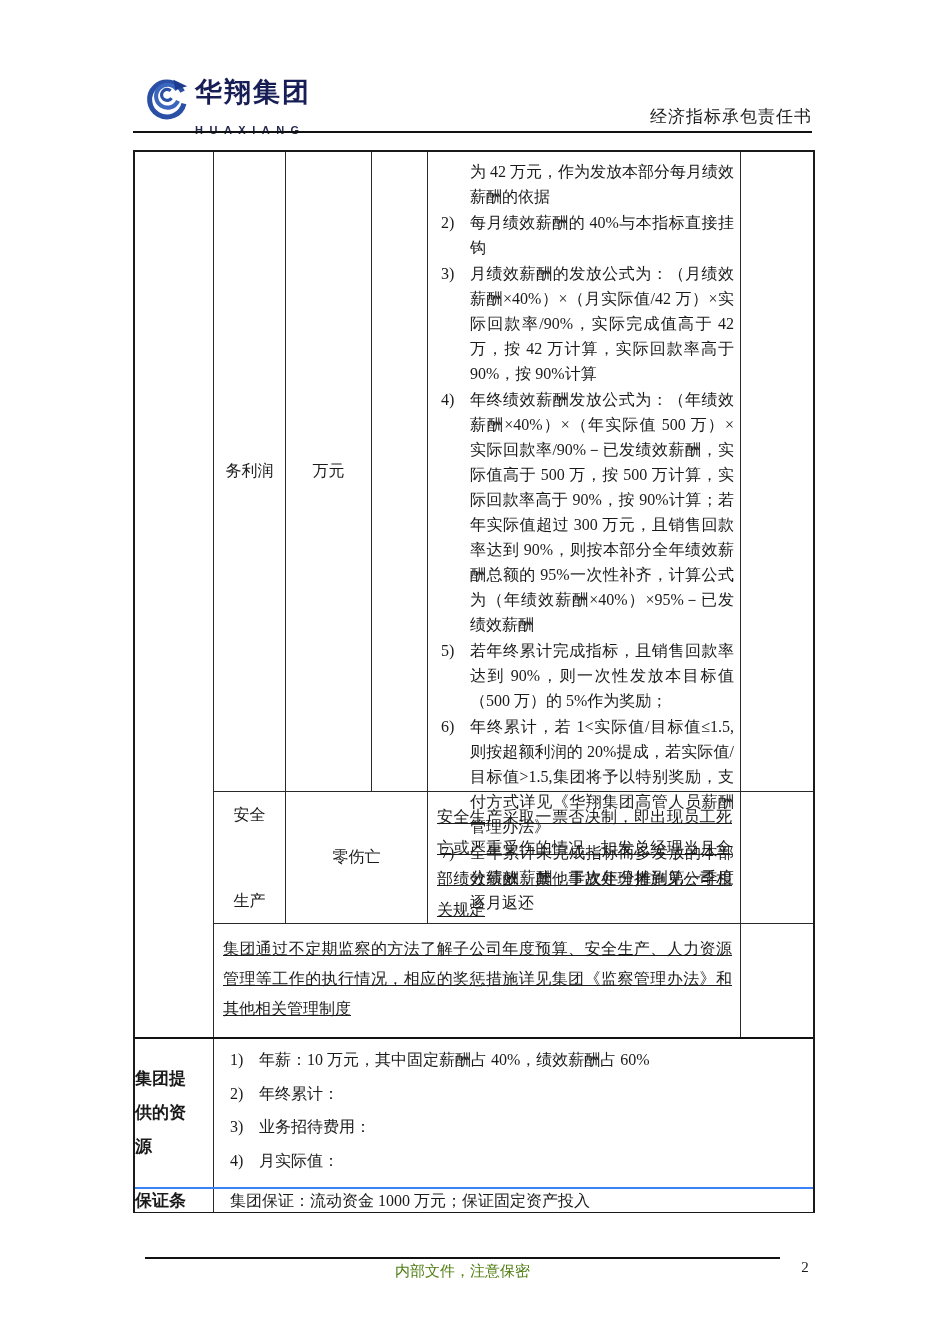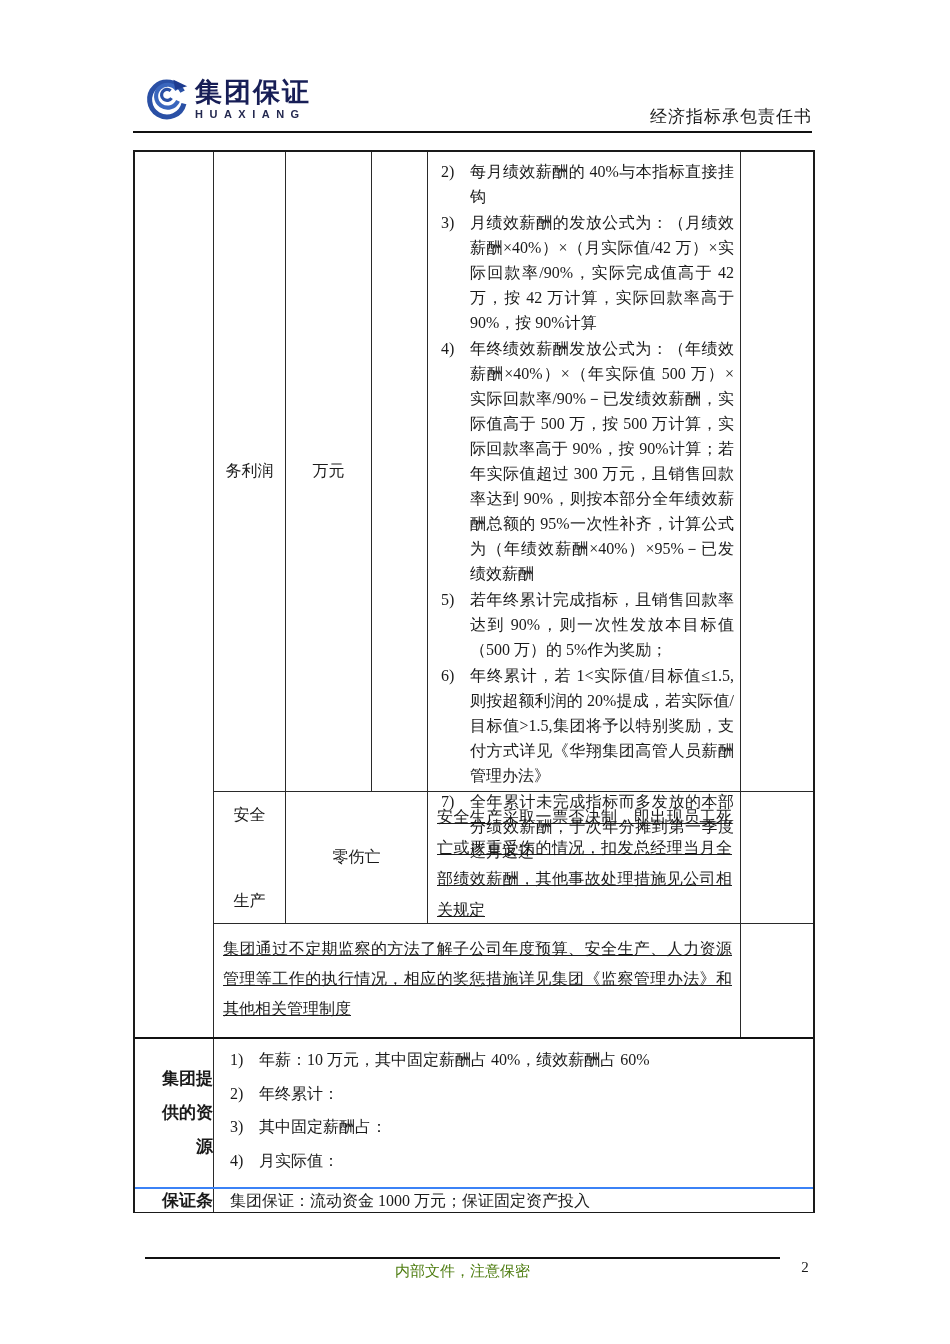"集团保证" div.logo-cn { text: 集团保证 -> 华翔集团 }
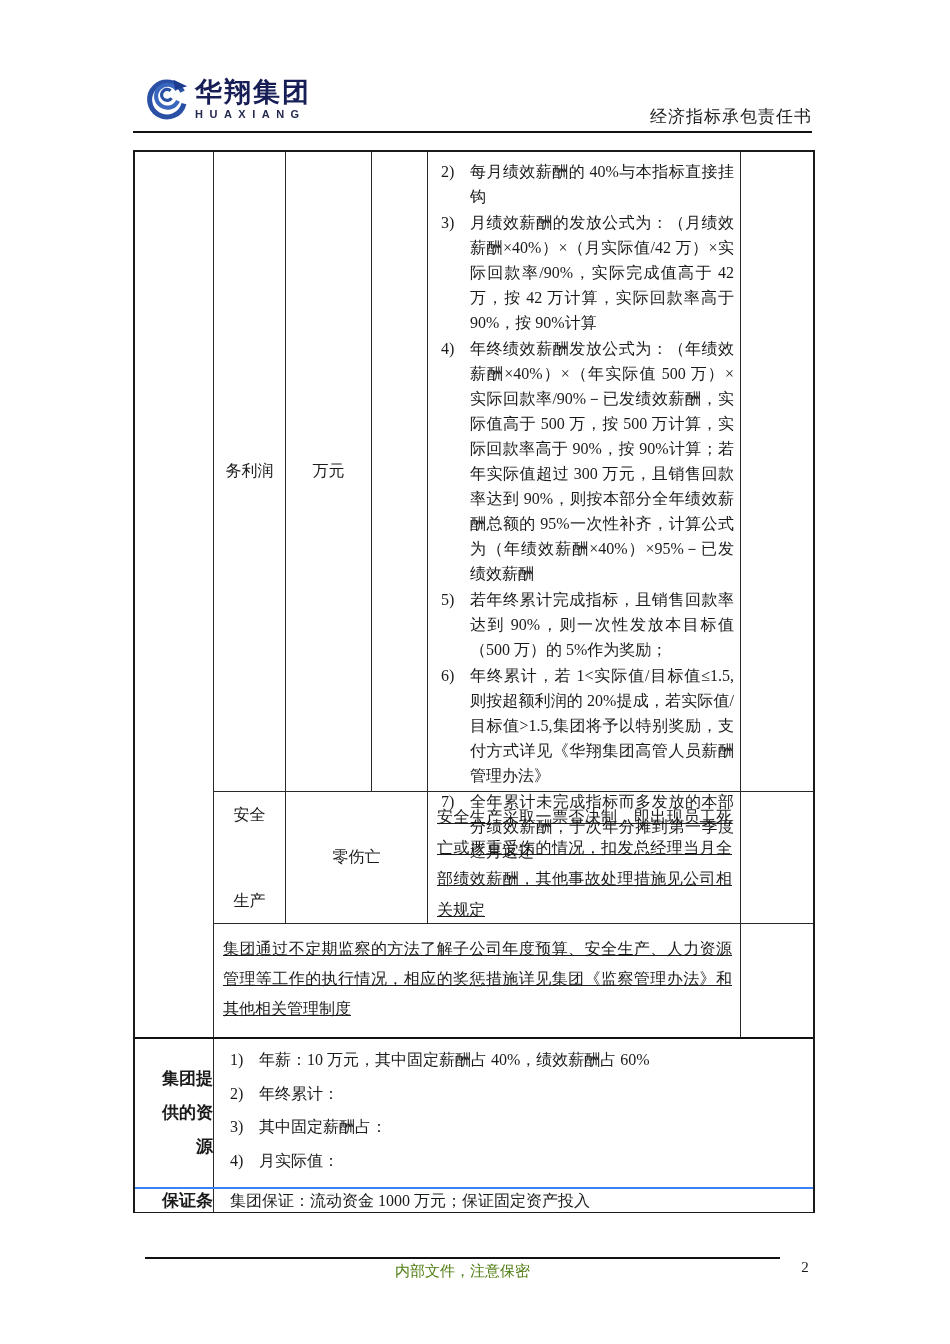"HUAXIANG" .logo-en { margin-top: 1px -> 17px }
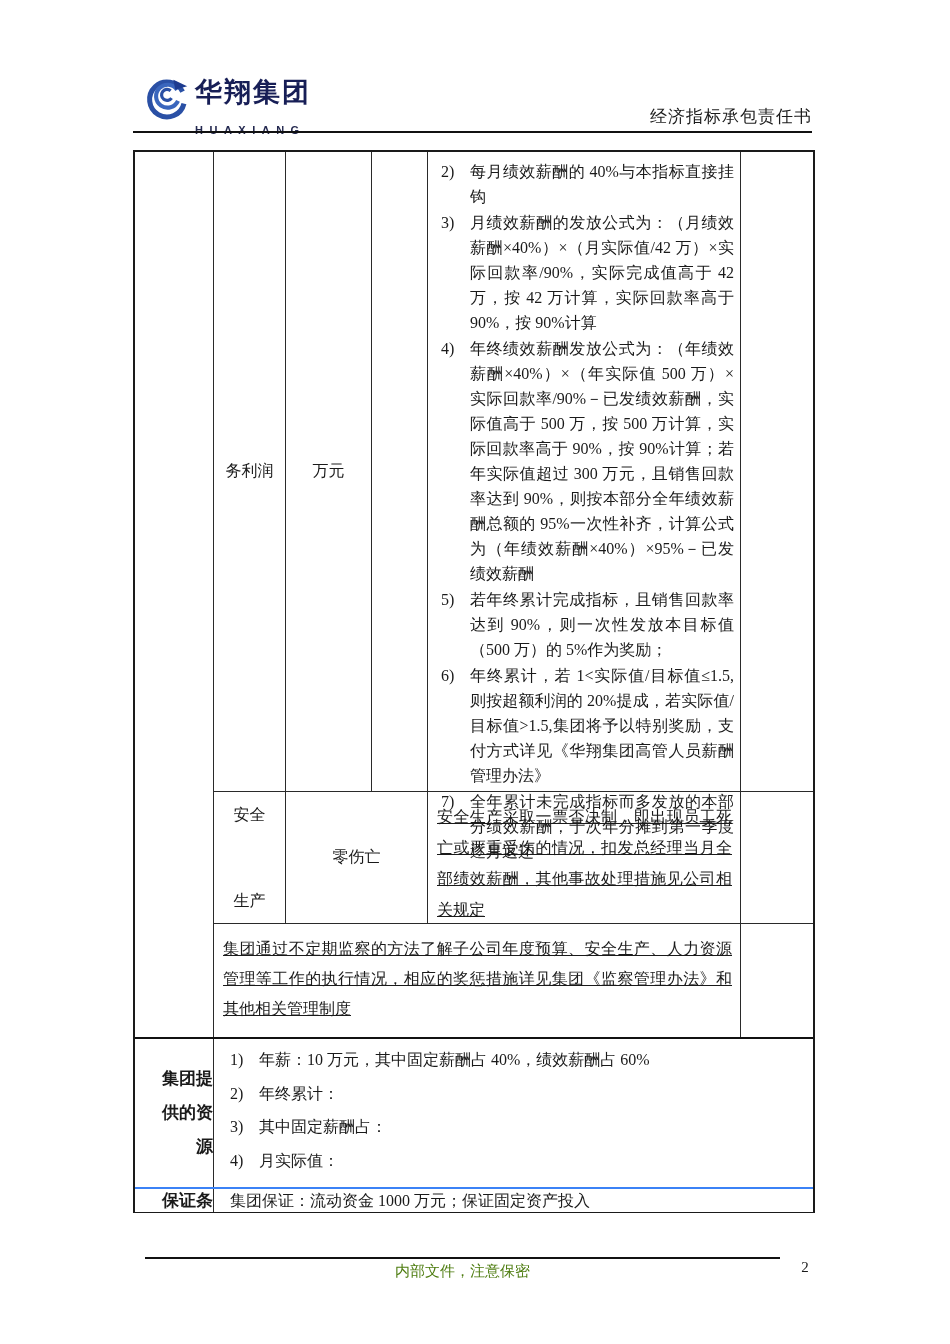"为 42 万元，作为发放本部分每月绩效薪酬的依据" div.item { html: none -> <div> <span></span> <span>为 42 万元，作为发放本部分每月绩效薪酬的依据</span> </div> }
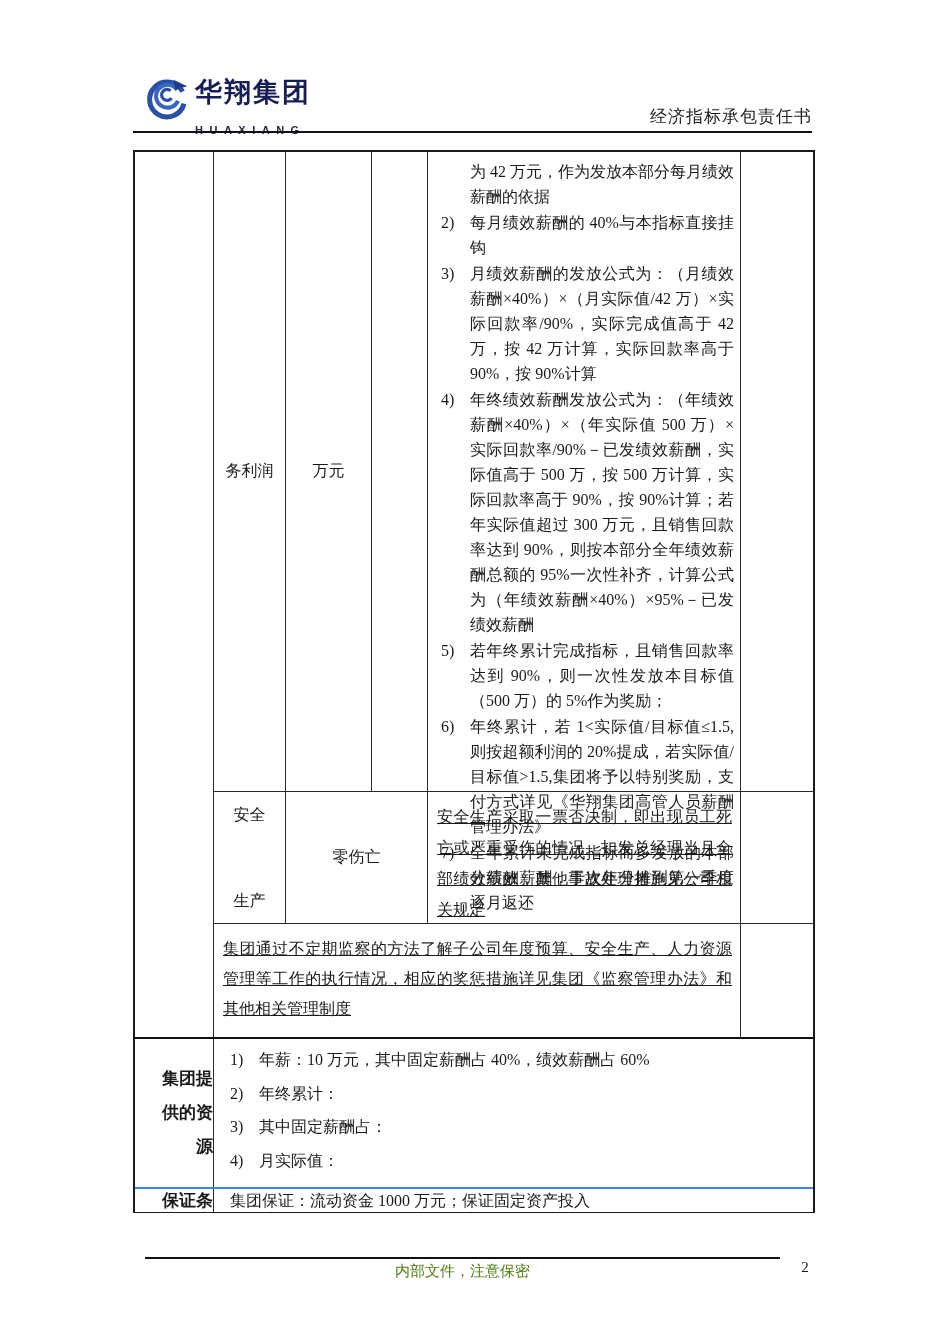"集团提" .labelcol { align-items: flex-end -> flex-start }
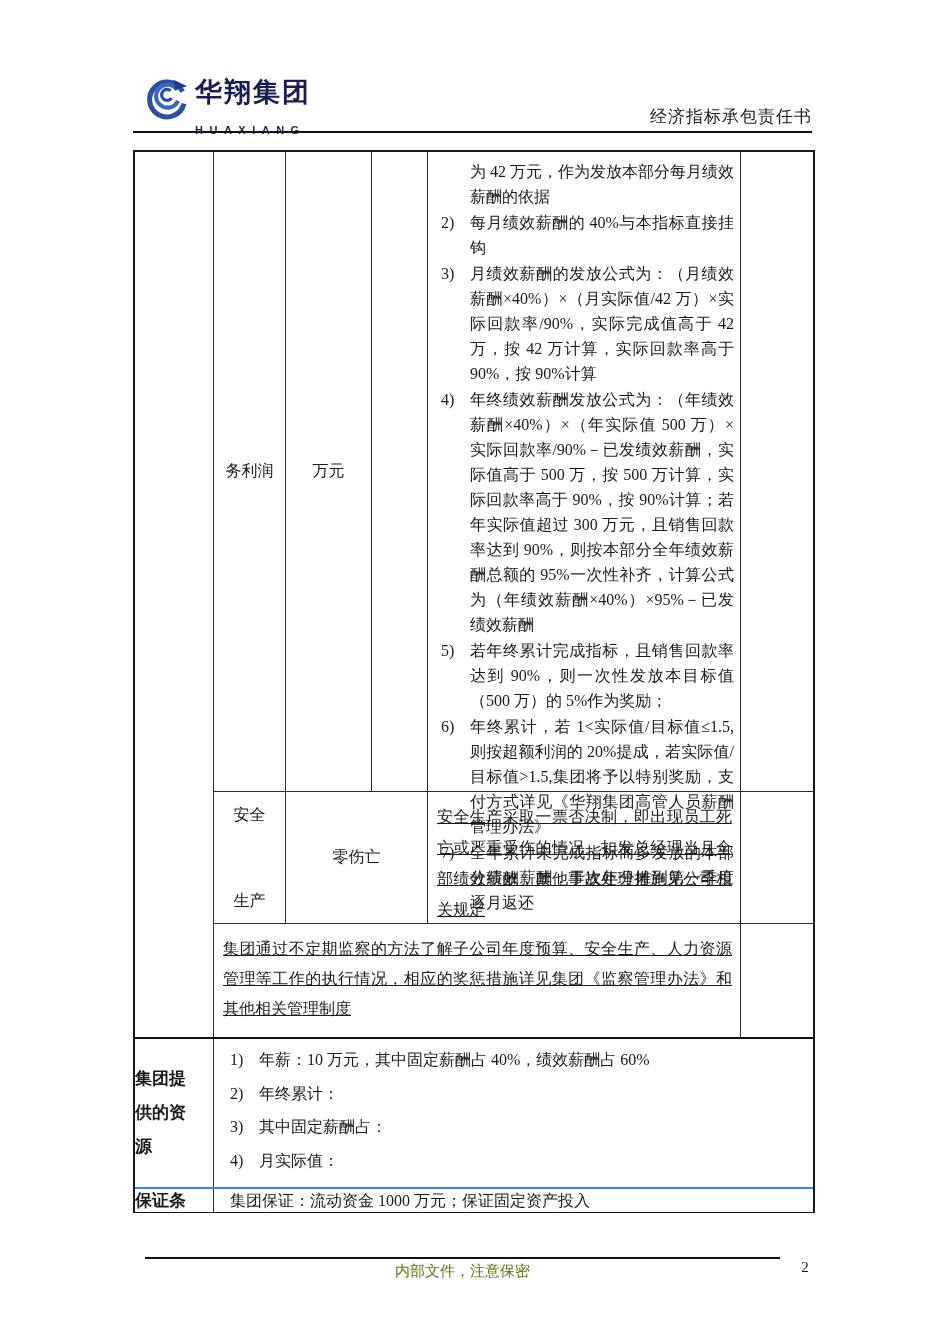"其中固定薪酬占：" span.txt { text: 其中固定薪酬占 -> 业务招待费用 }
